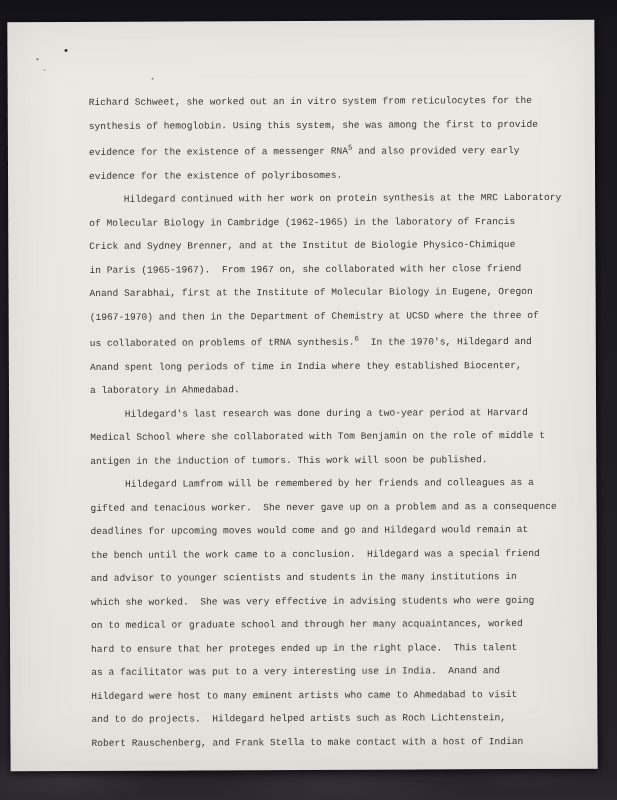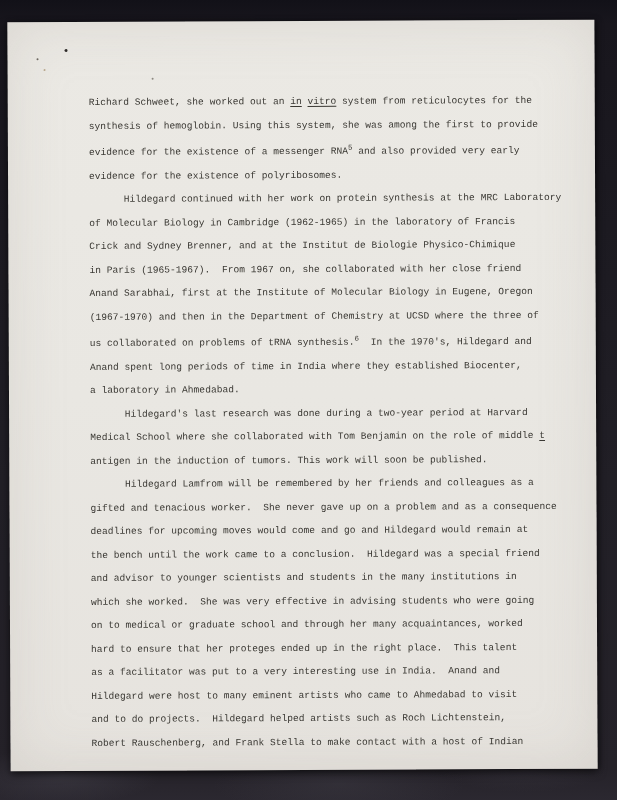"in" .u { text-decoration: underline -> none }
